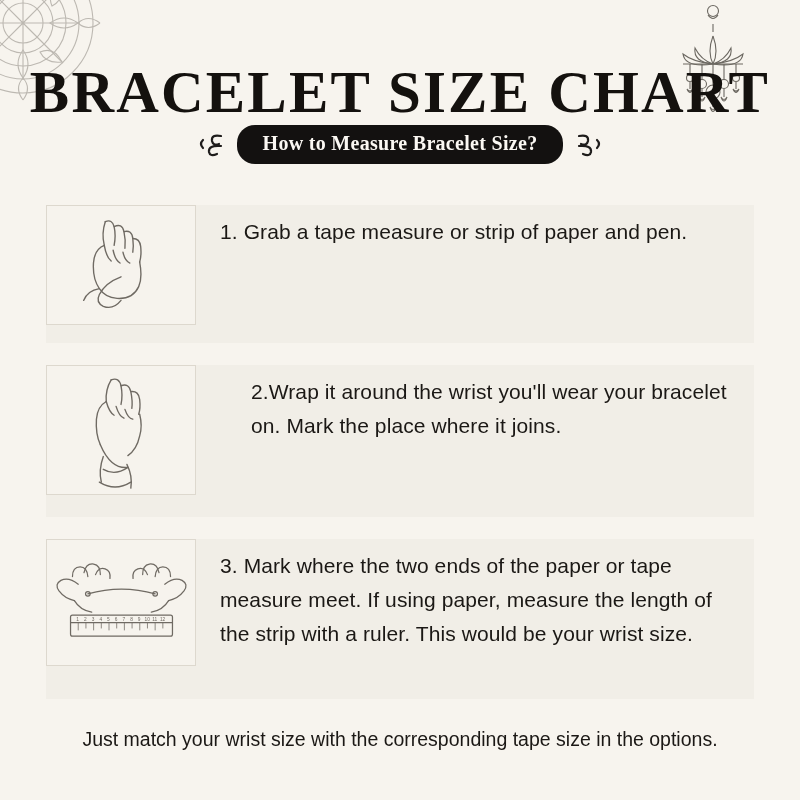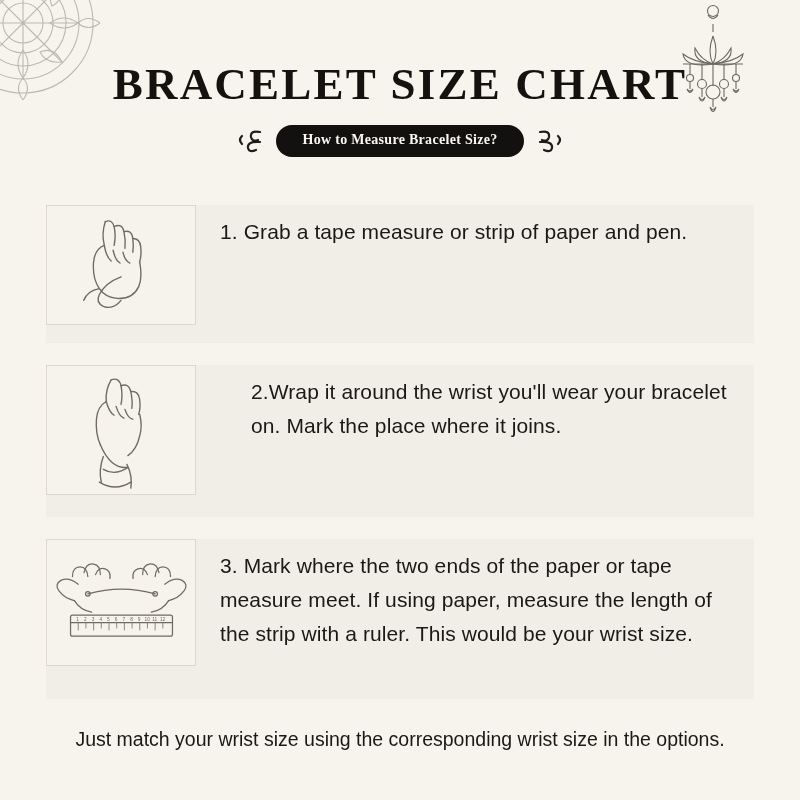"BRACELET SIZE CHART" .title { font-size: 45px -> 59px }
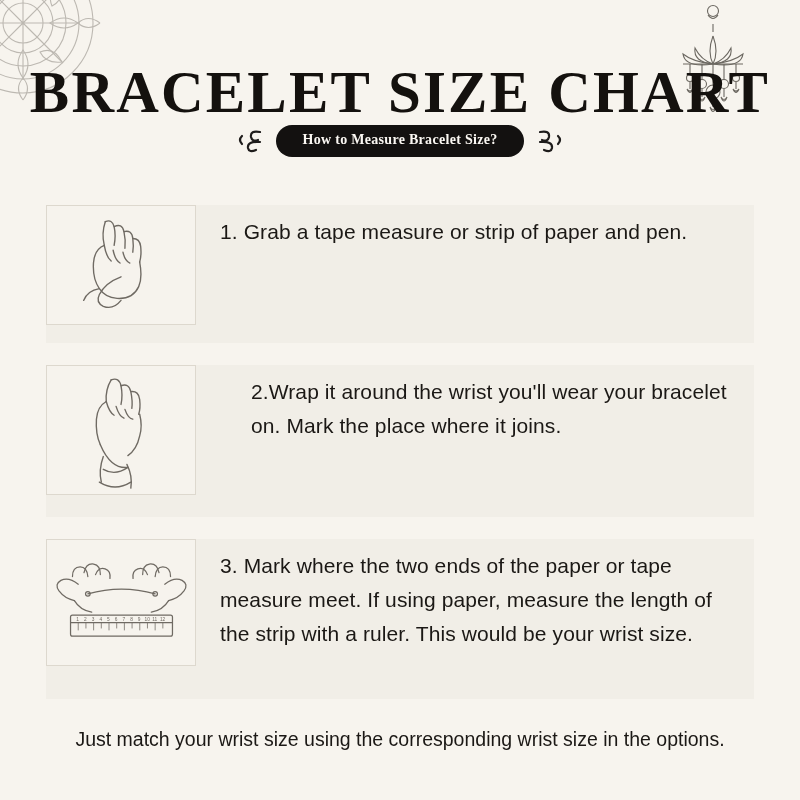"How to Measure Bracelet Size?" .pill { font-size: 14px -> 20px }
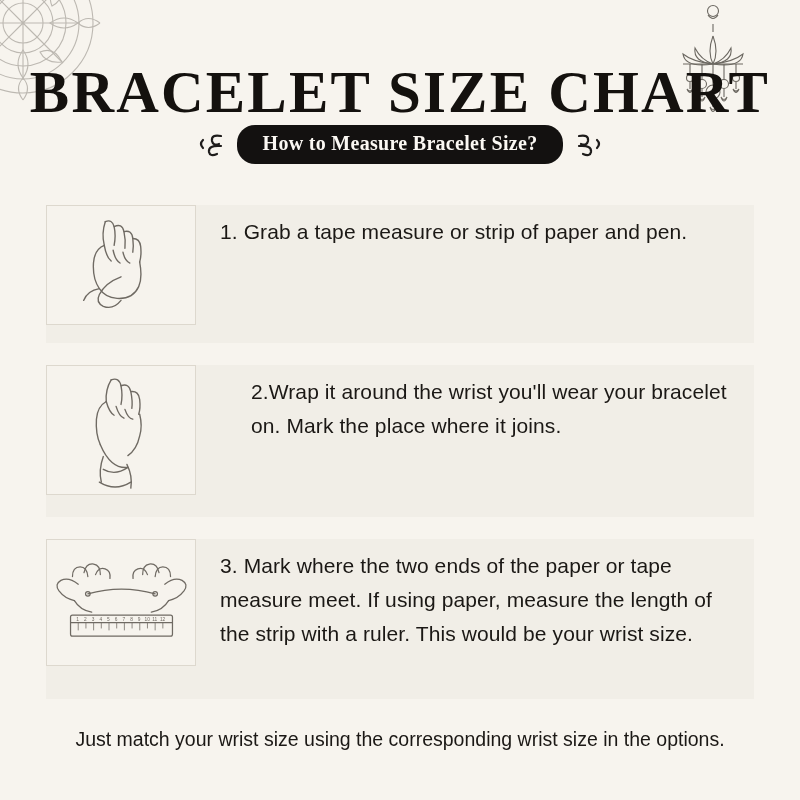"Just match your wrist size" div.footer { text: using the corresponding wrist -> with the corresponding tape }
